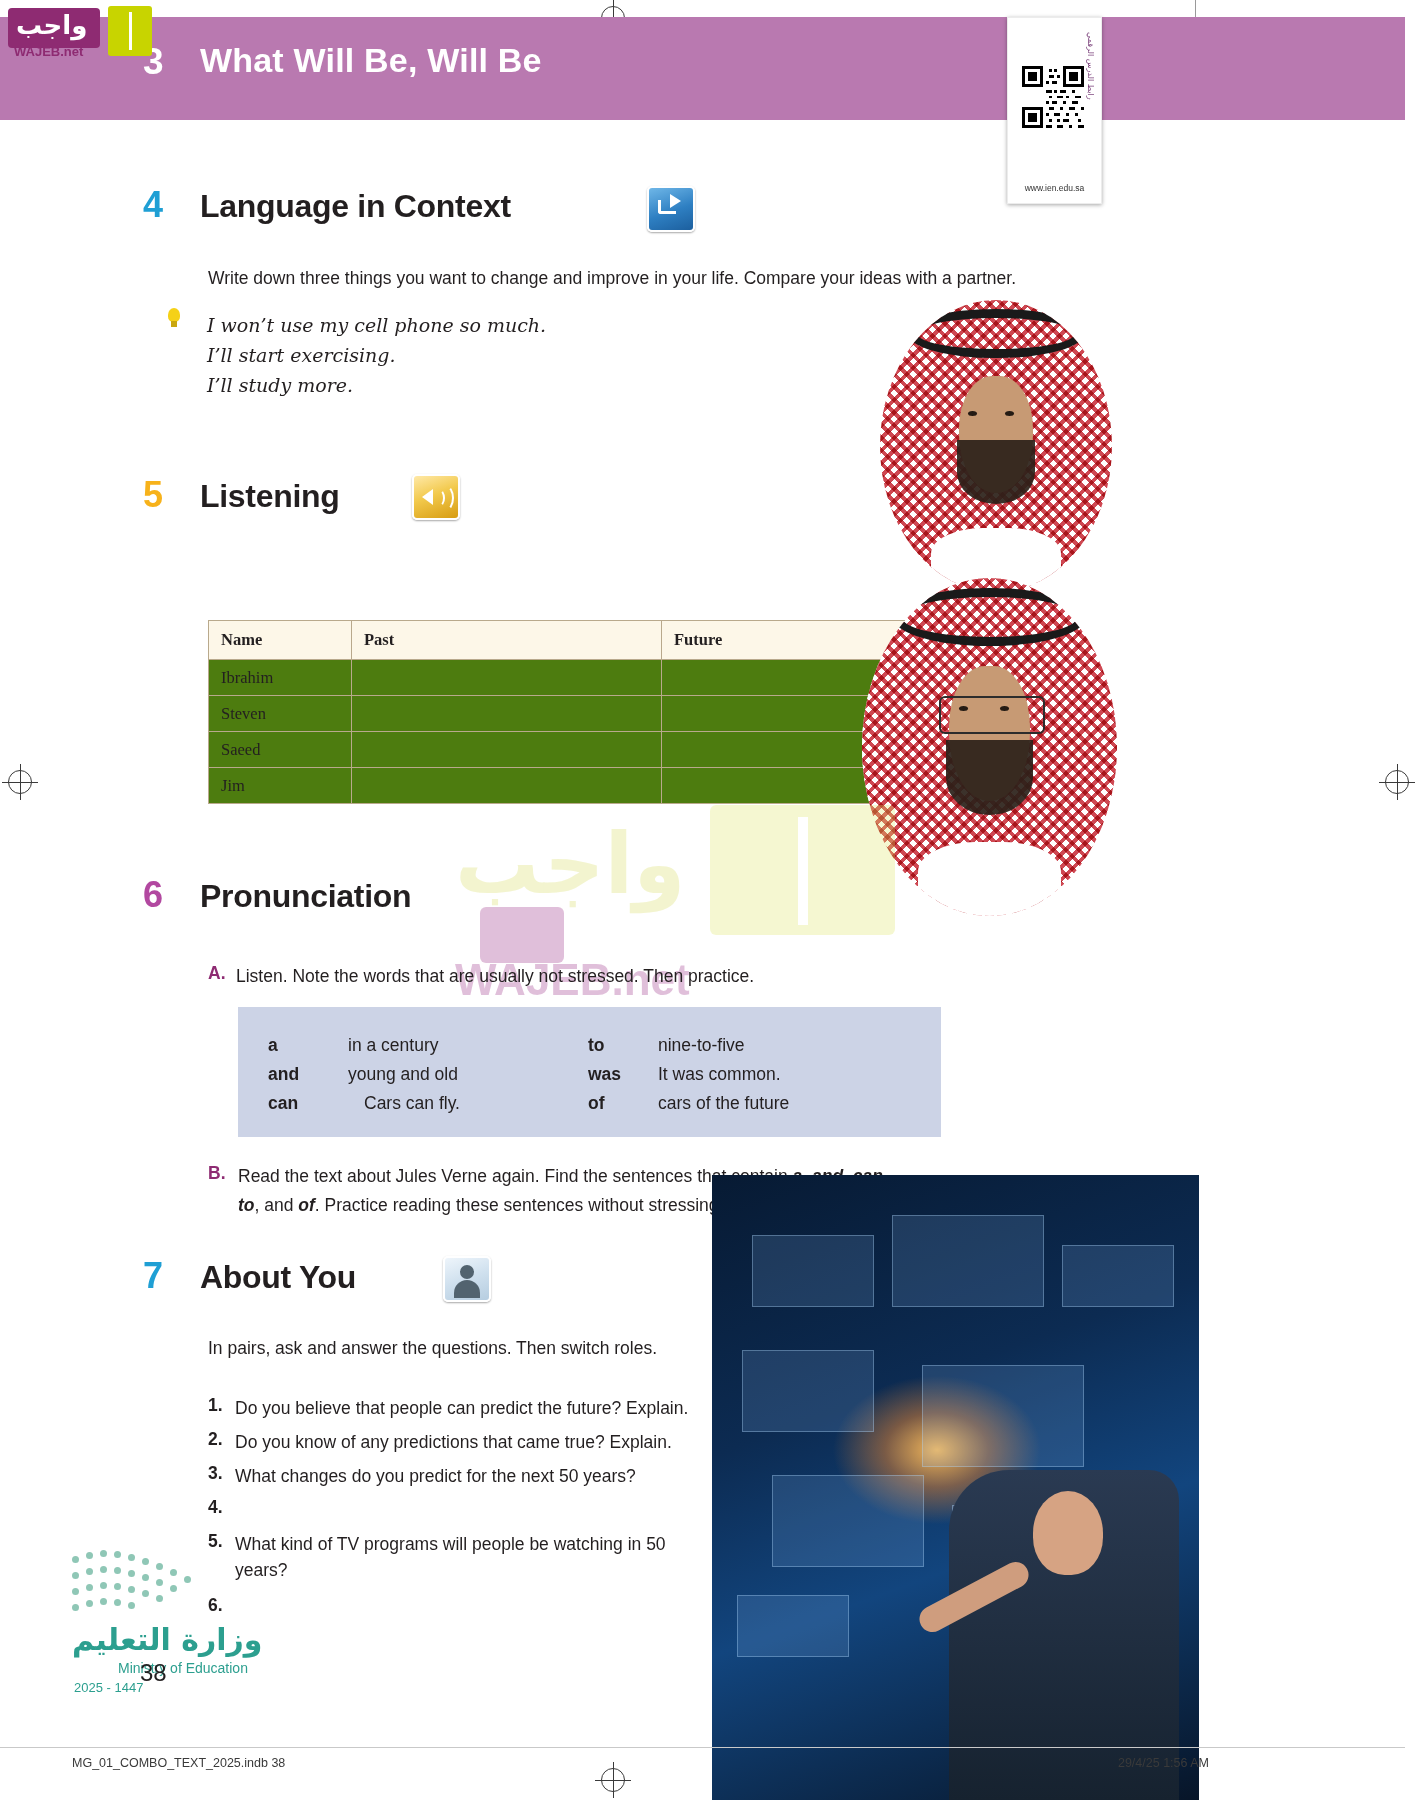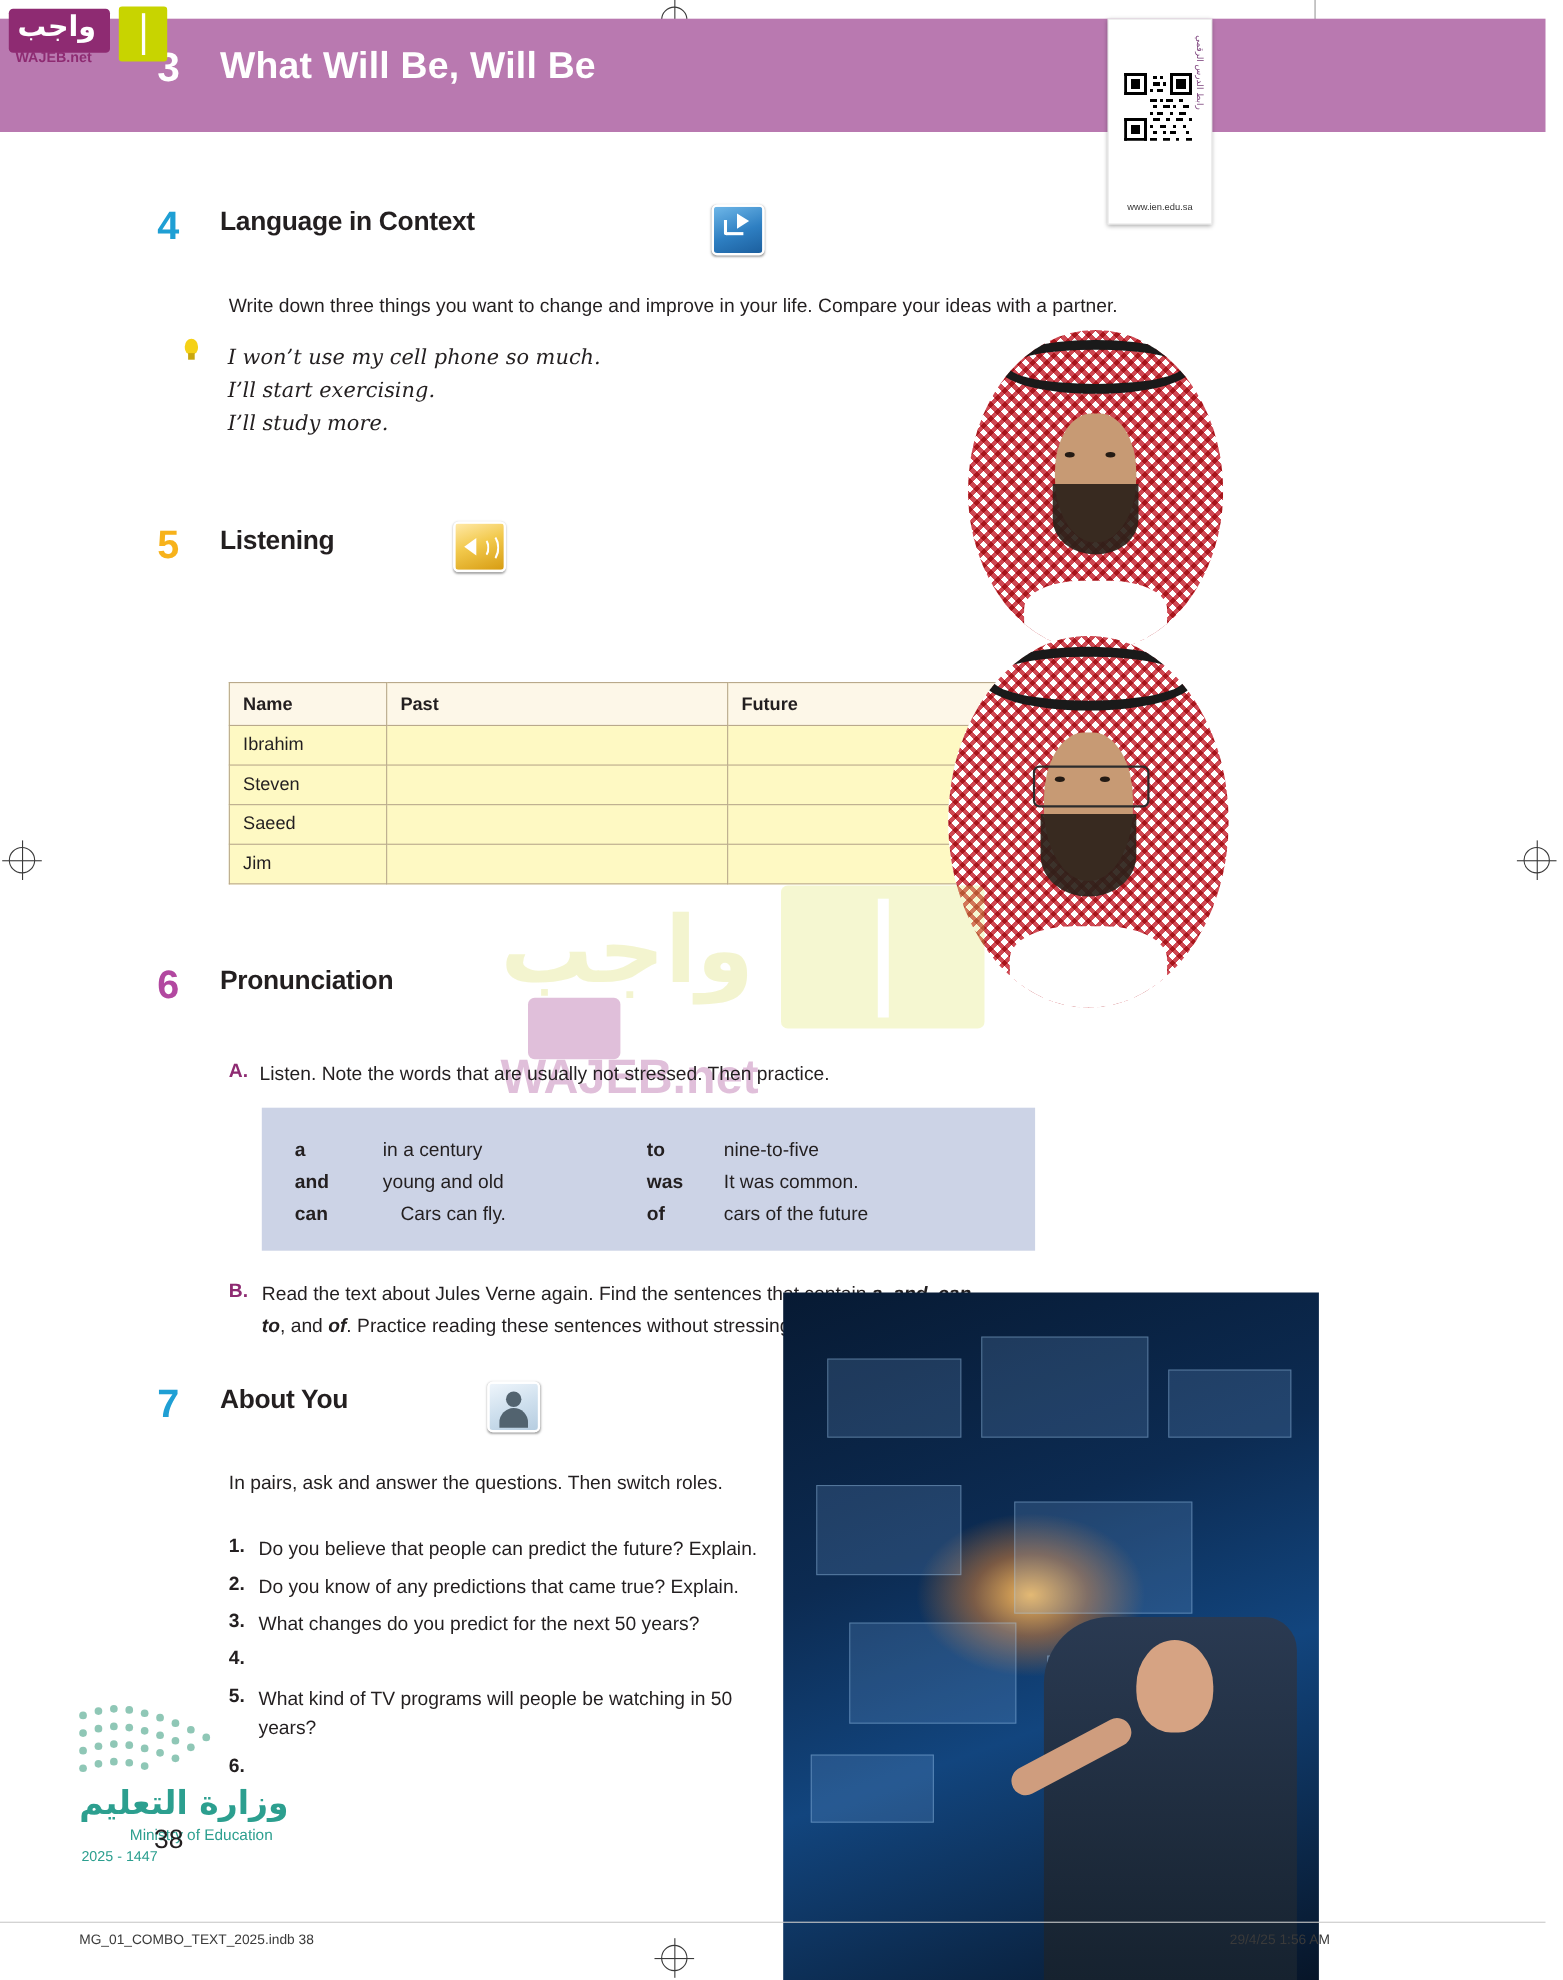"Language in Context" .sec-title { font-size: 24px -> 32px }
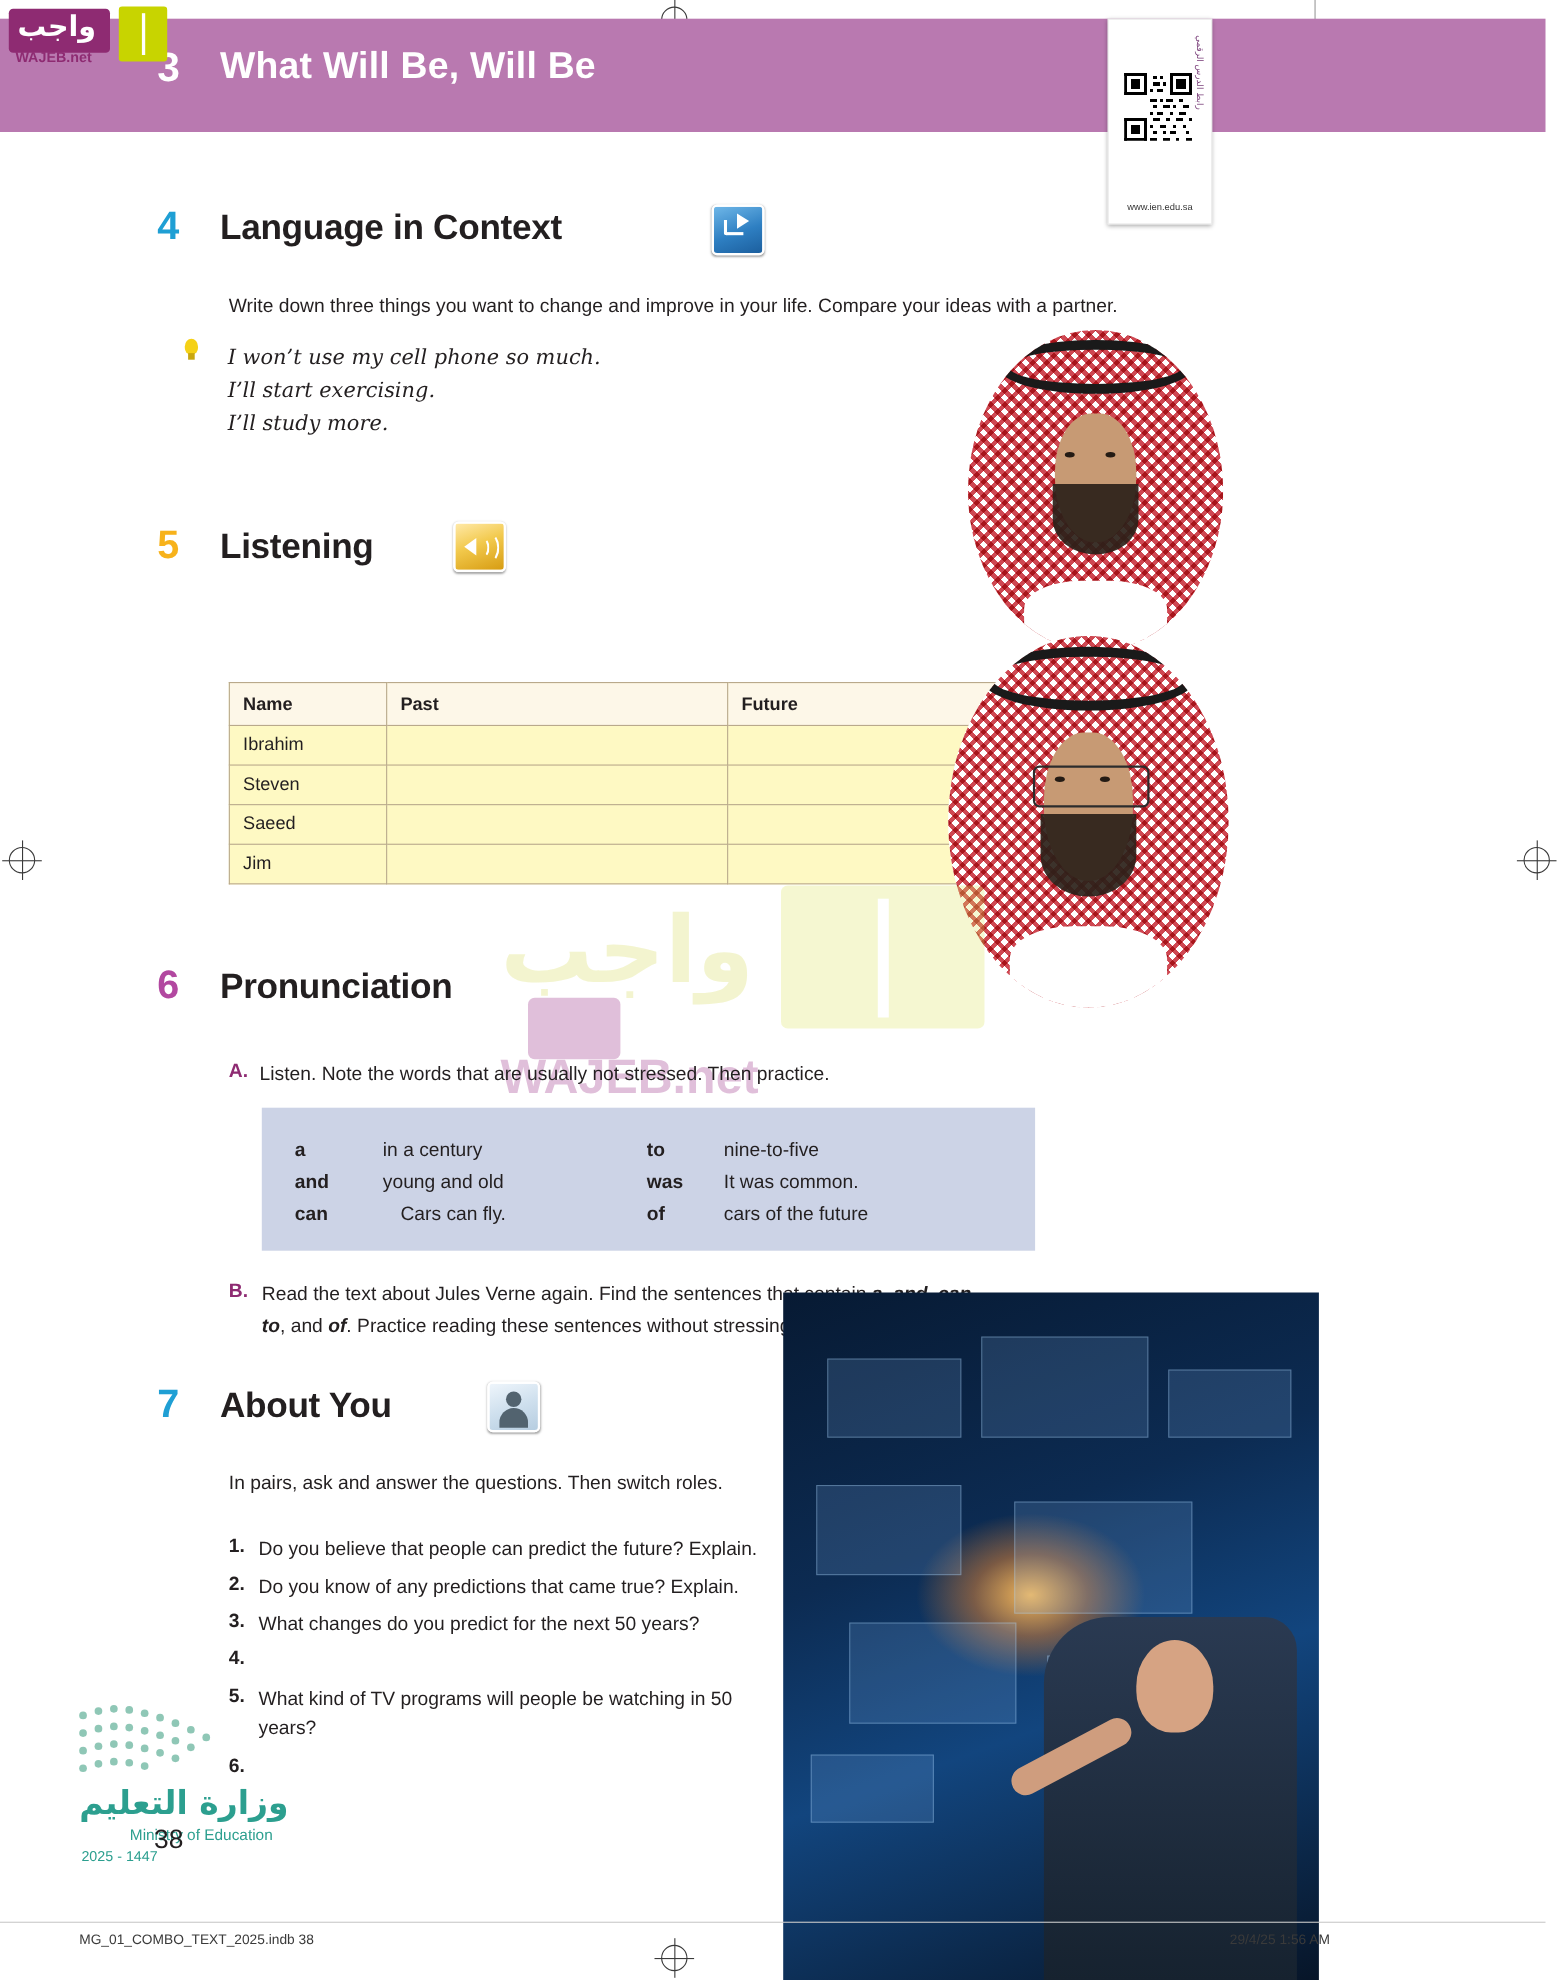"Name" table.listen { background: #fef9c3 -> #4d7c0f; font-family: none -> Liberation Serif, serif }
